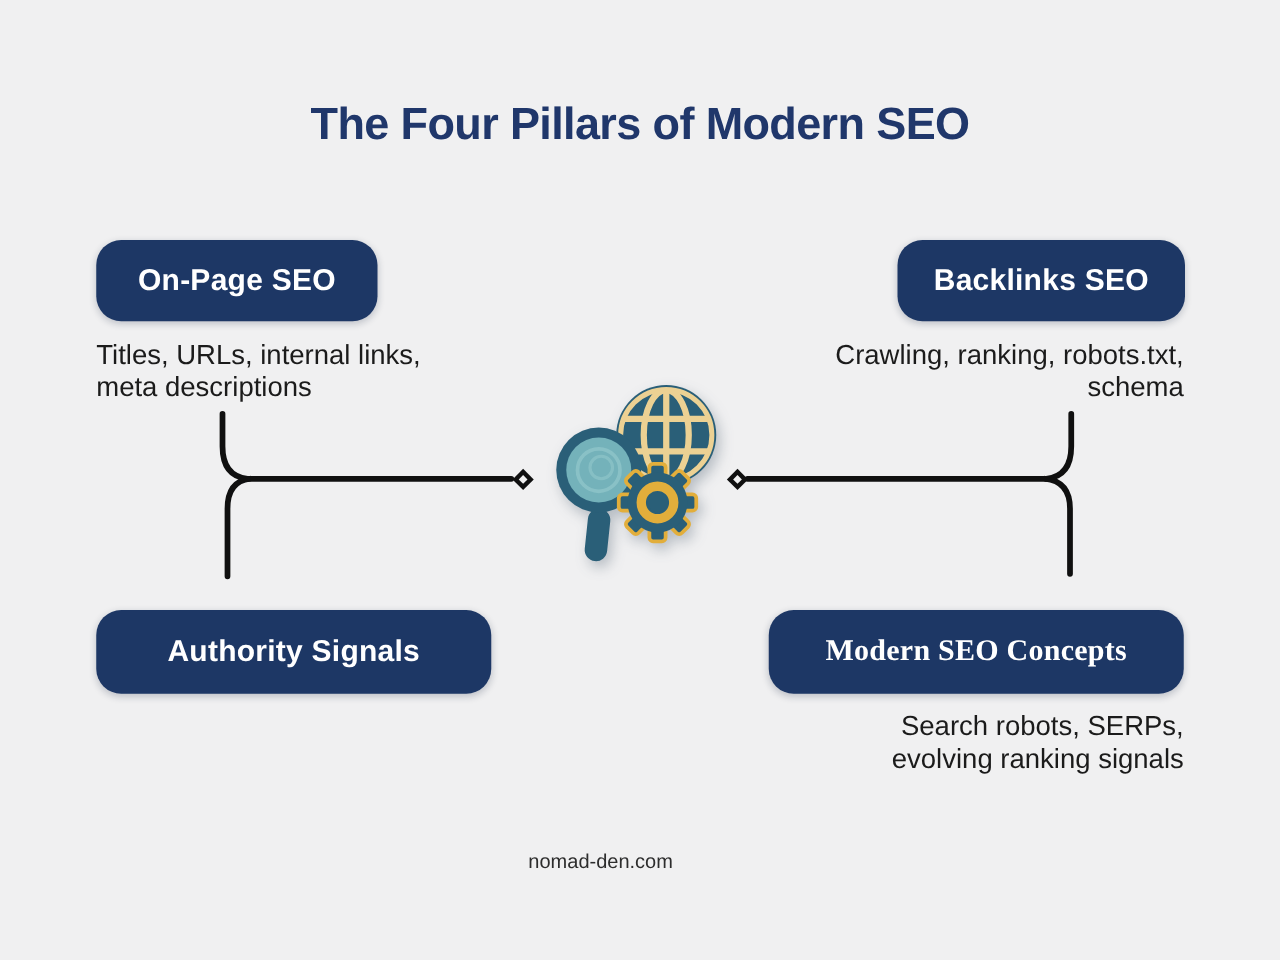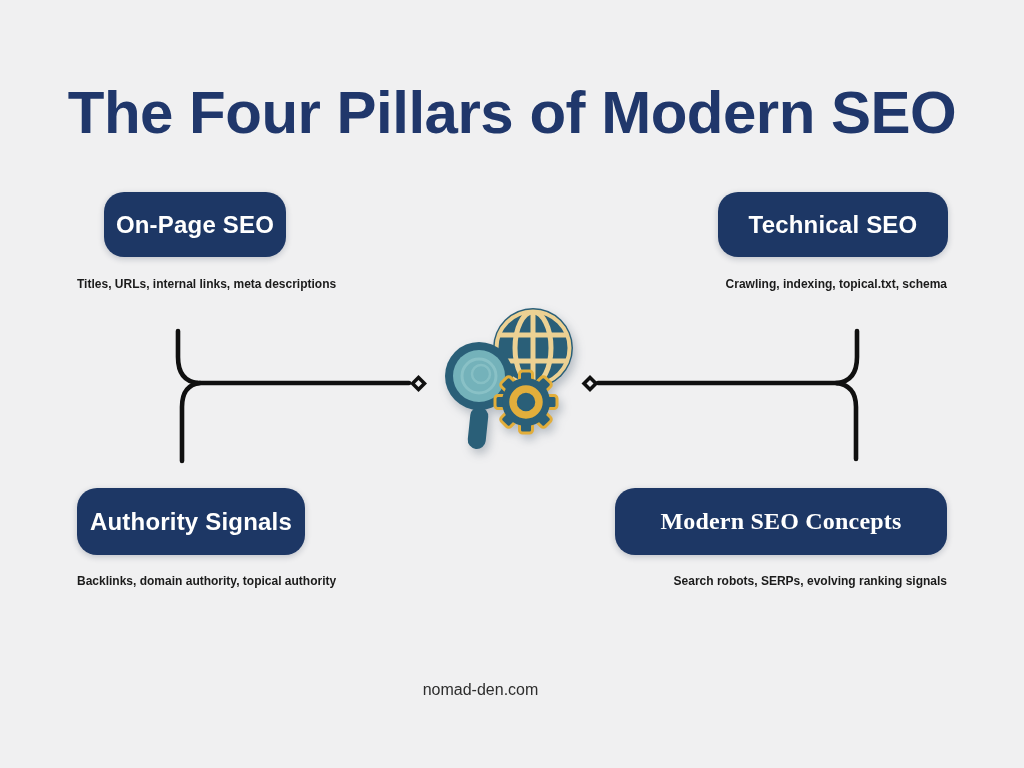"The Four Pillars of Modern" .title { font-size: 60px -> 36px }
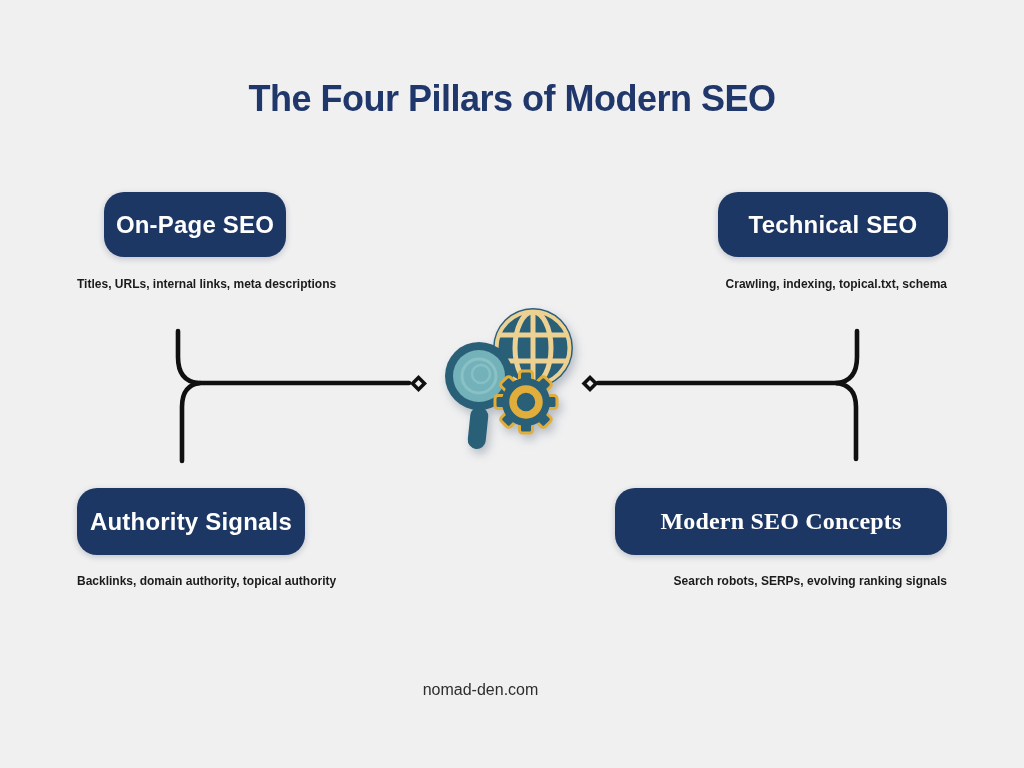"On-Page SEO" .p-tl { margin-left: 27px -> none; width: 182px -> 225px }
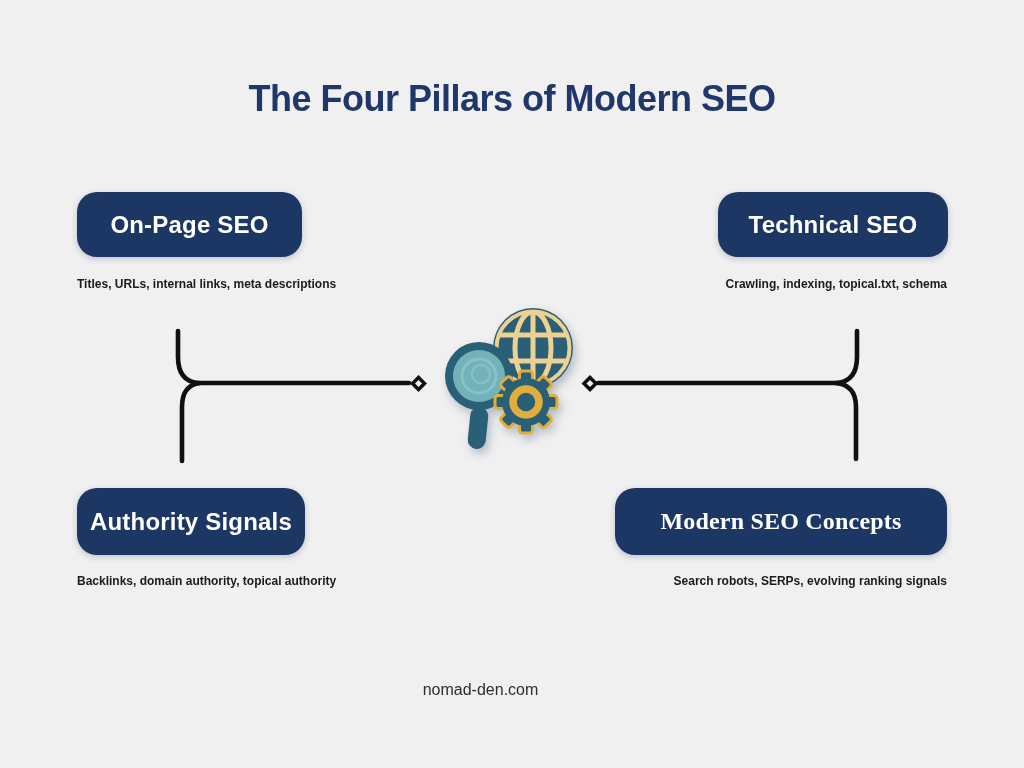"Technical SEO" span.pill-label { text: Technical -> Backlinks }
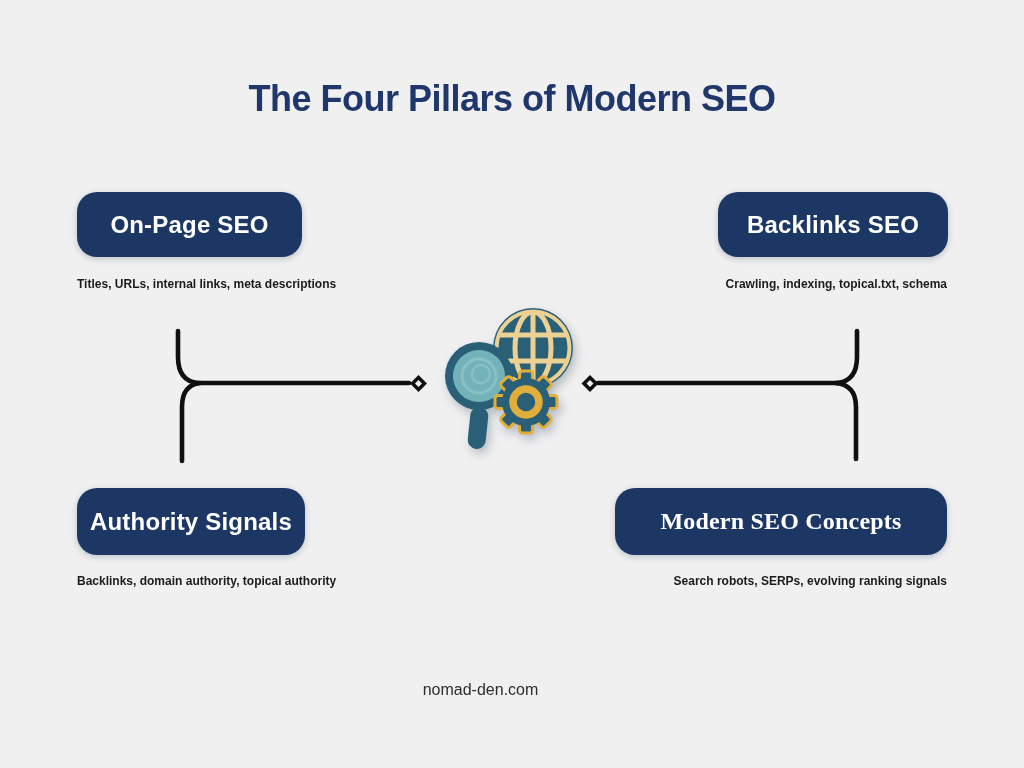"Titles, URLs, internal links, meta" .desc { font-size: 12px -> 22px; font-weight: 700 -> 400 }
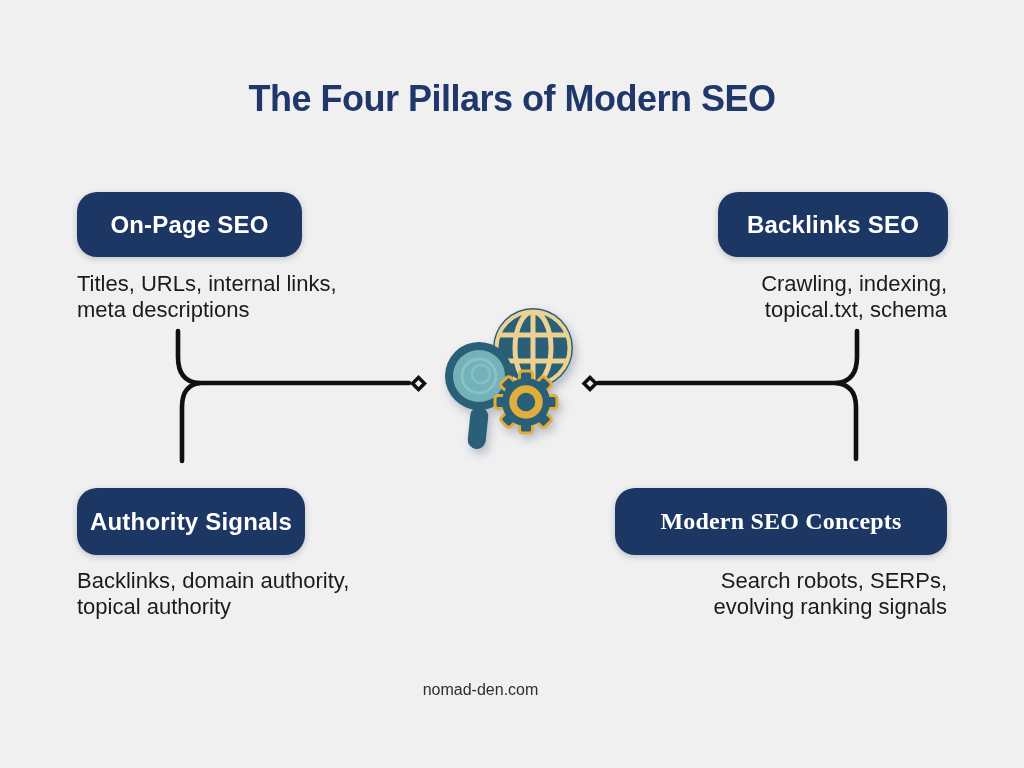"Crawling, indexing, topical.txt, schema" p.desc { text: indexing, topical.txt -> ranking, robots.txt }
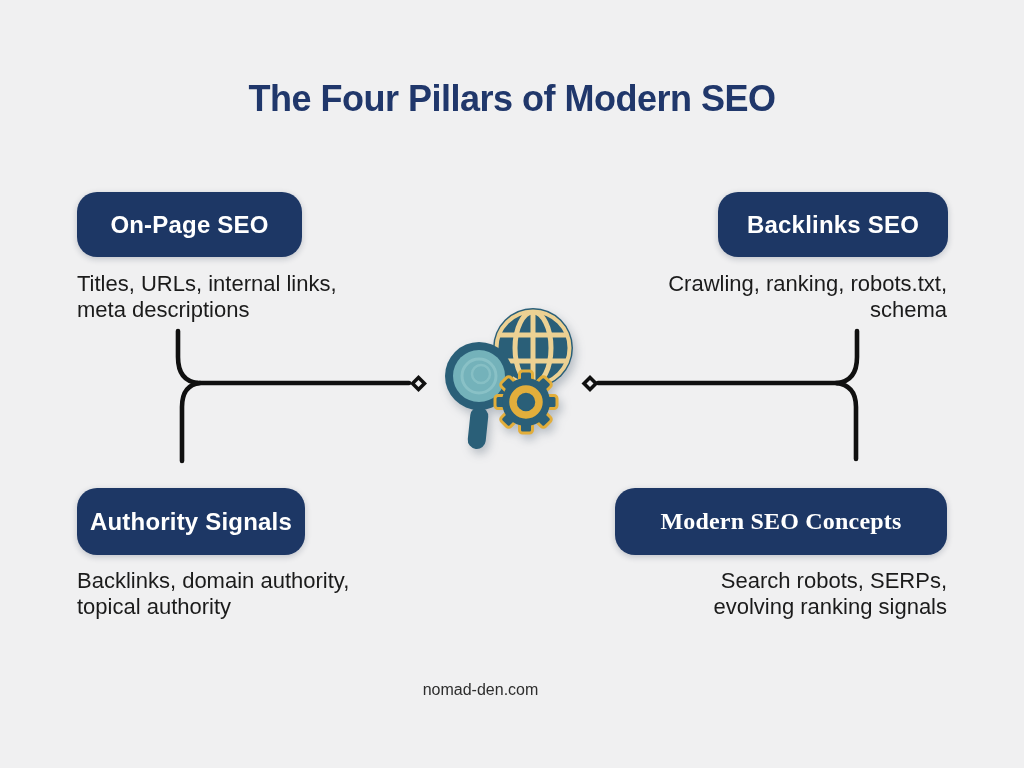"Authority Signals" .p-bl { width: 228px -> 316px }
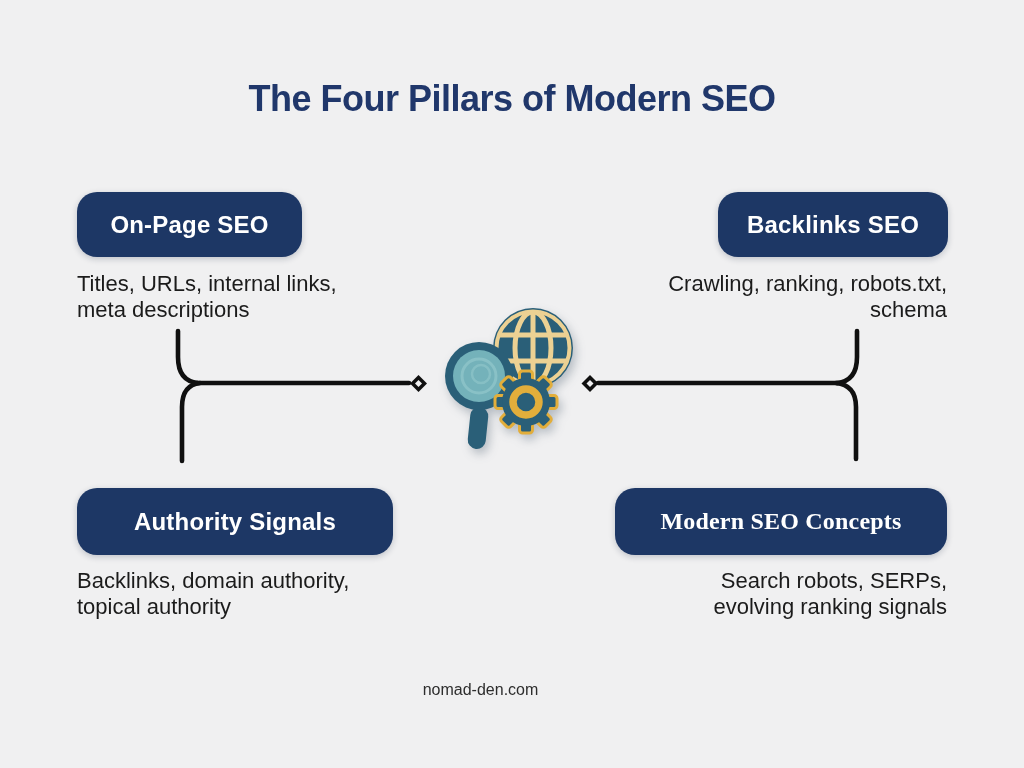"Backlinks, domain authority, topical" p.desc { html: <p>Backlinks, domain authority, topical authority</p> -> none }
